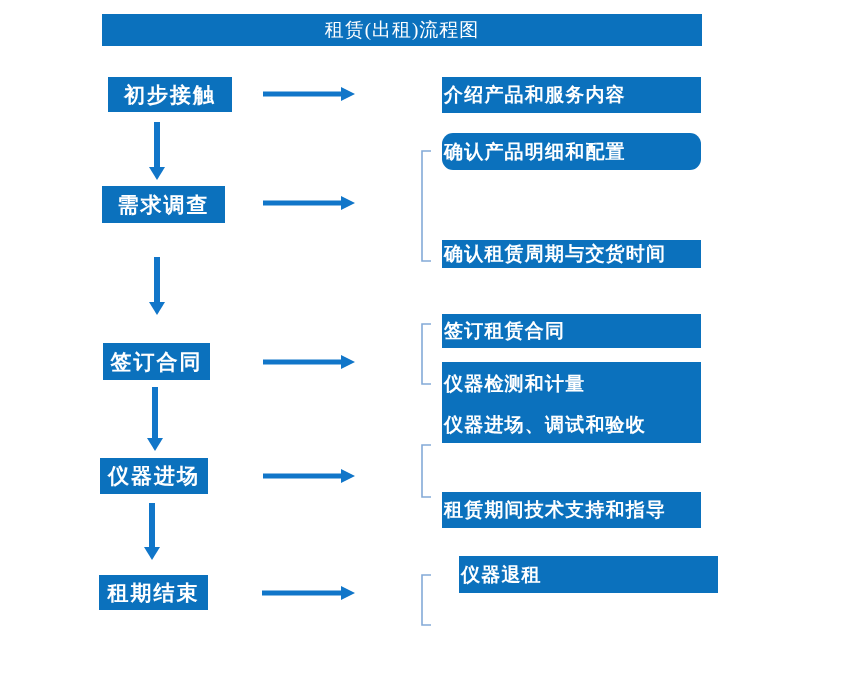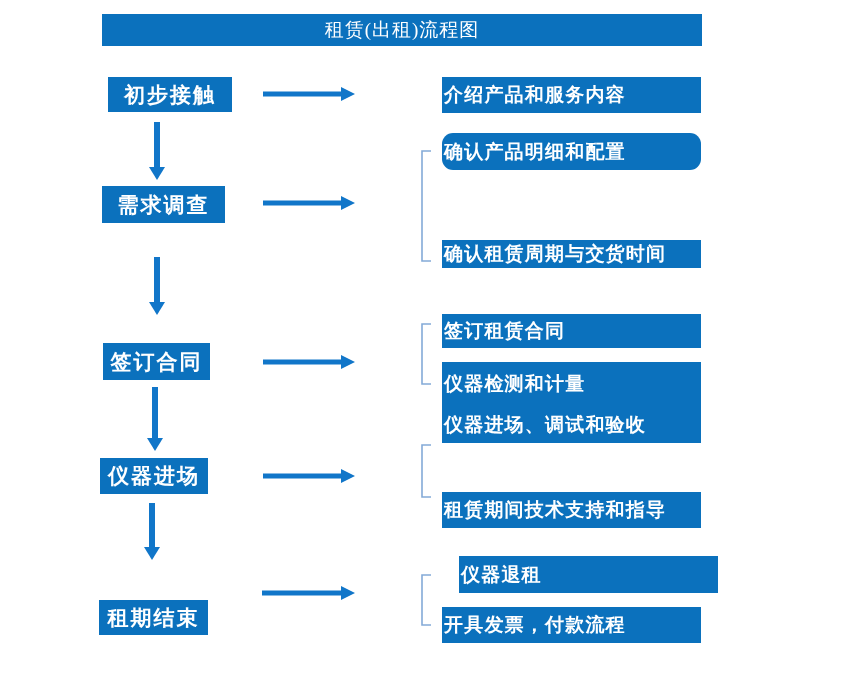"租期结束" div.step-box { margin-top: 25px -> none }
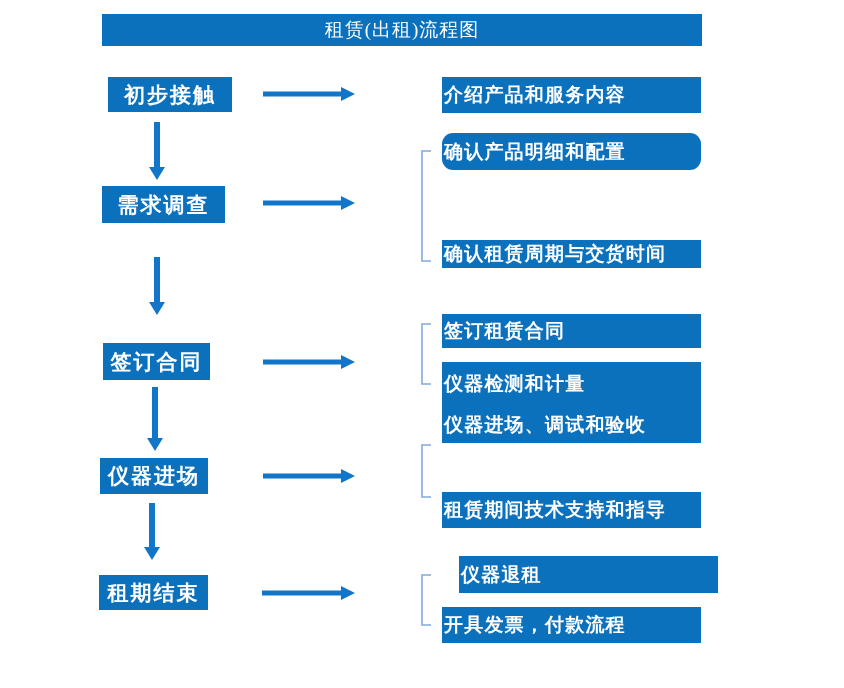"开具发票，付款流程" div.output-box { html: <div> <span>开具发票，付款流程</span> </div> -> none }
